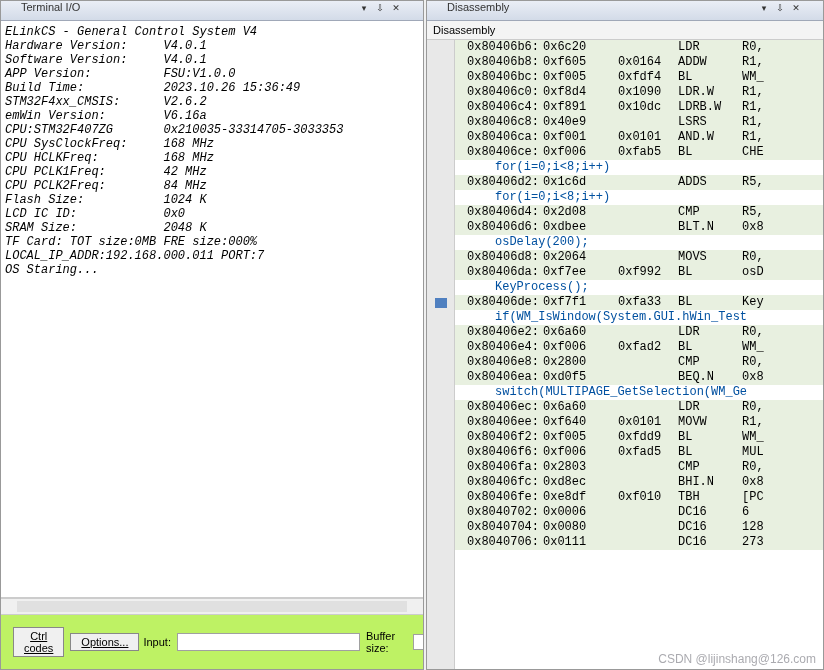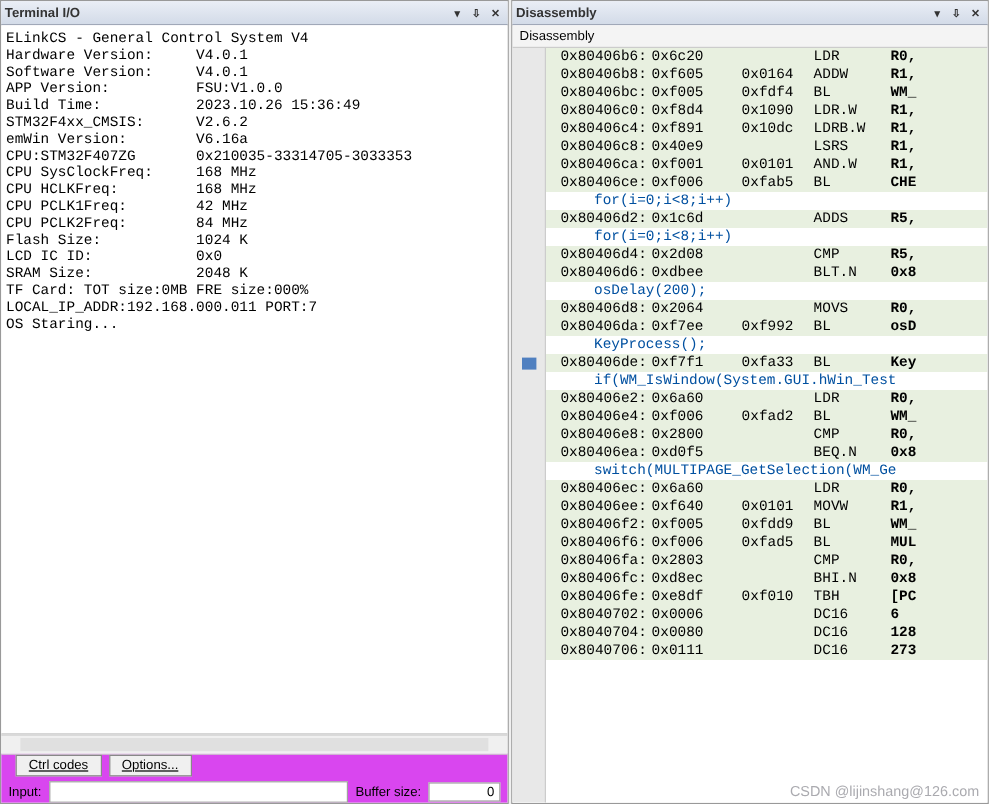"Terminal I/O" .titlebar { align-items: center -> none; font-weight: bold -> none; padding: 0 3px -> 0 20px }
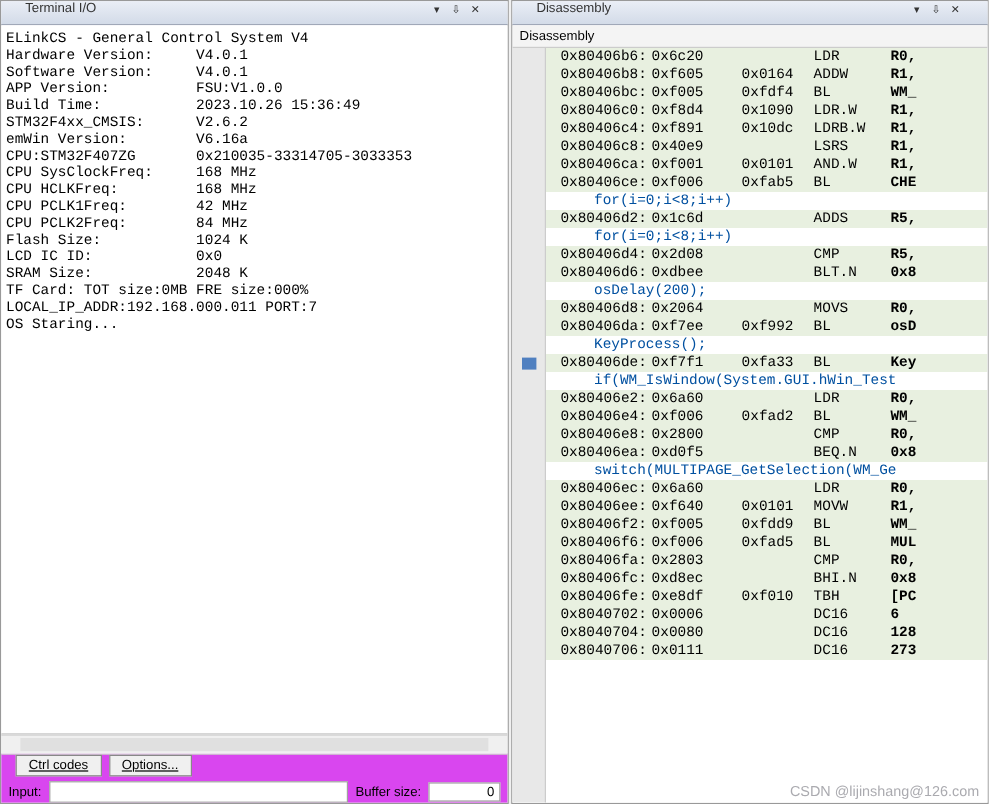"ELinkCS - General Control System" .terminal-output { font-style: none -> italic }
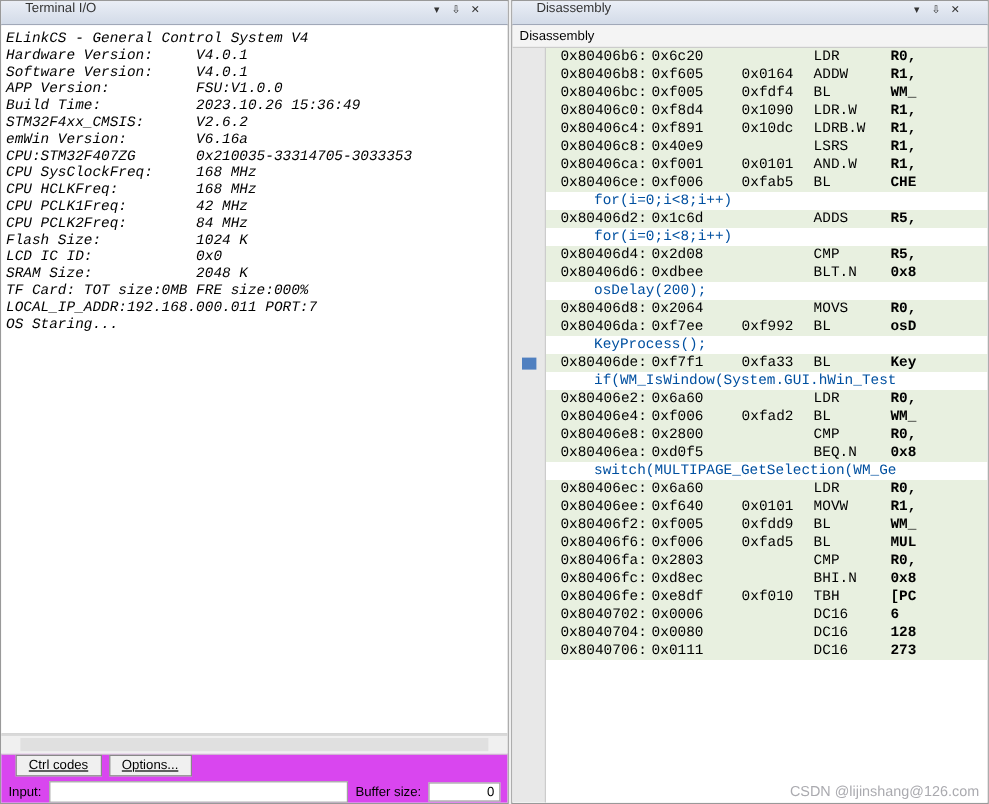"R0," .dl .op { font-weight: bold -> none }
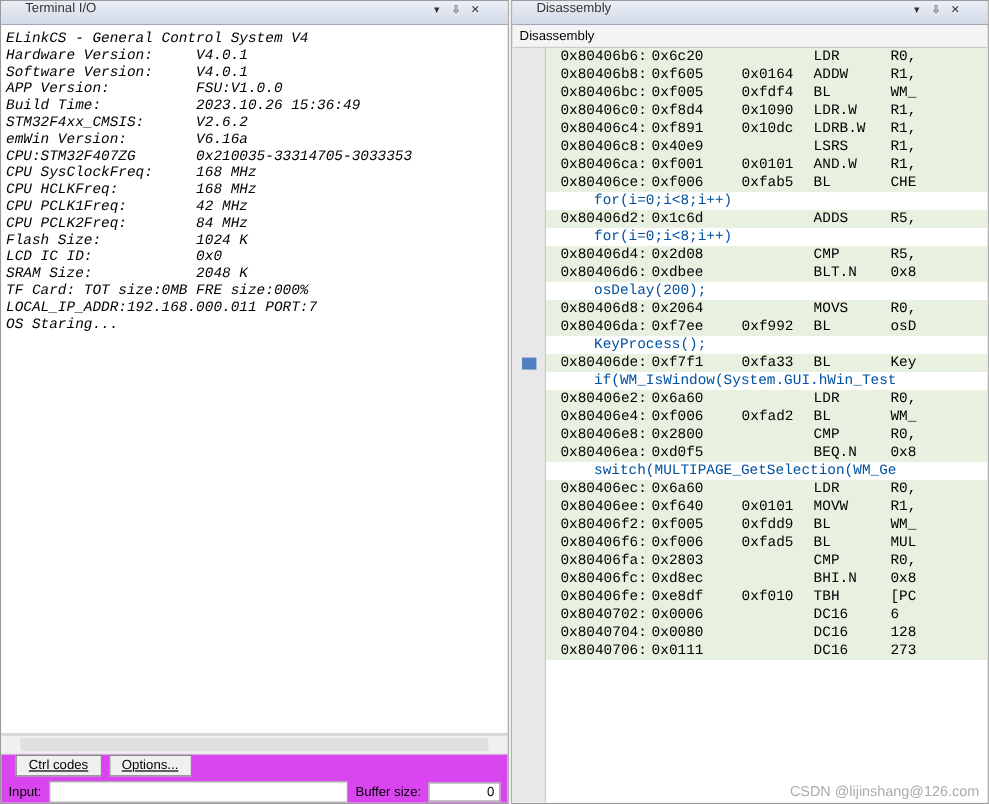"Ctrl codes" .bottom-controls { background: #d946ef -> #bef264; flex-direction: column -> row; padding: 0 6px -> 12px 6px }
